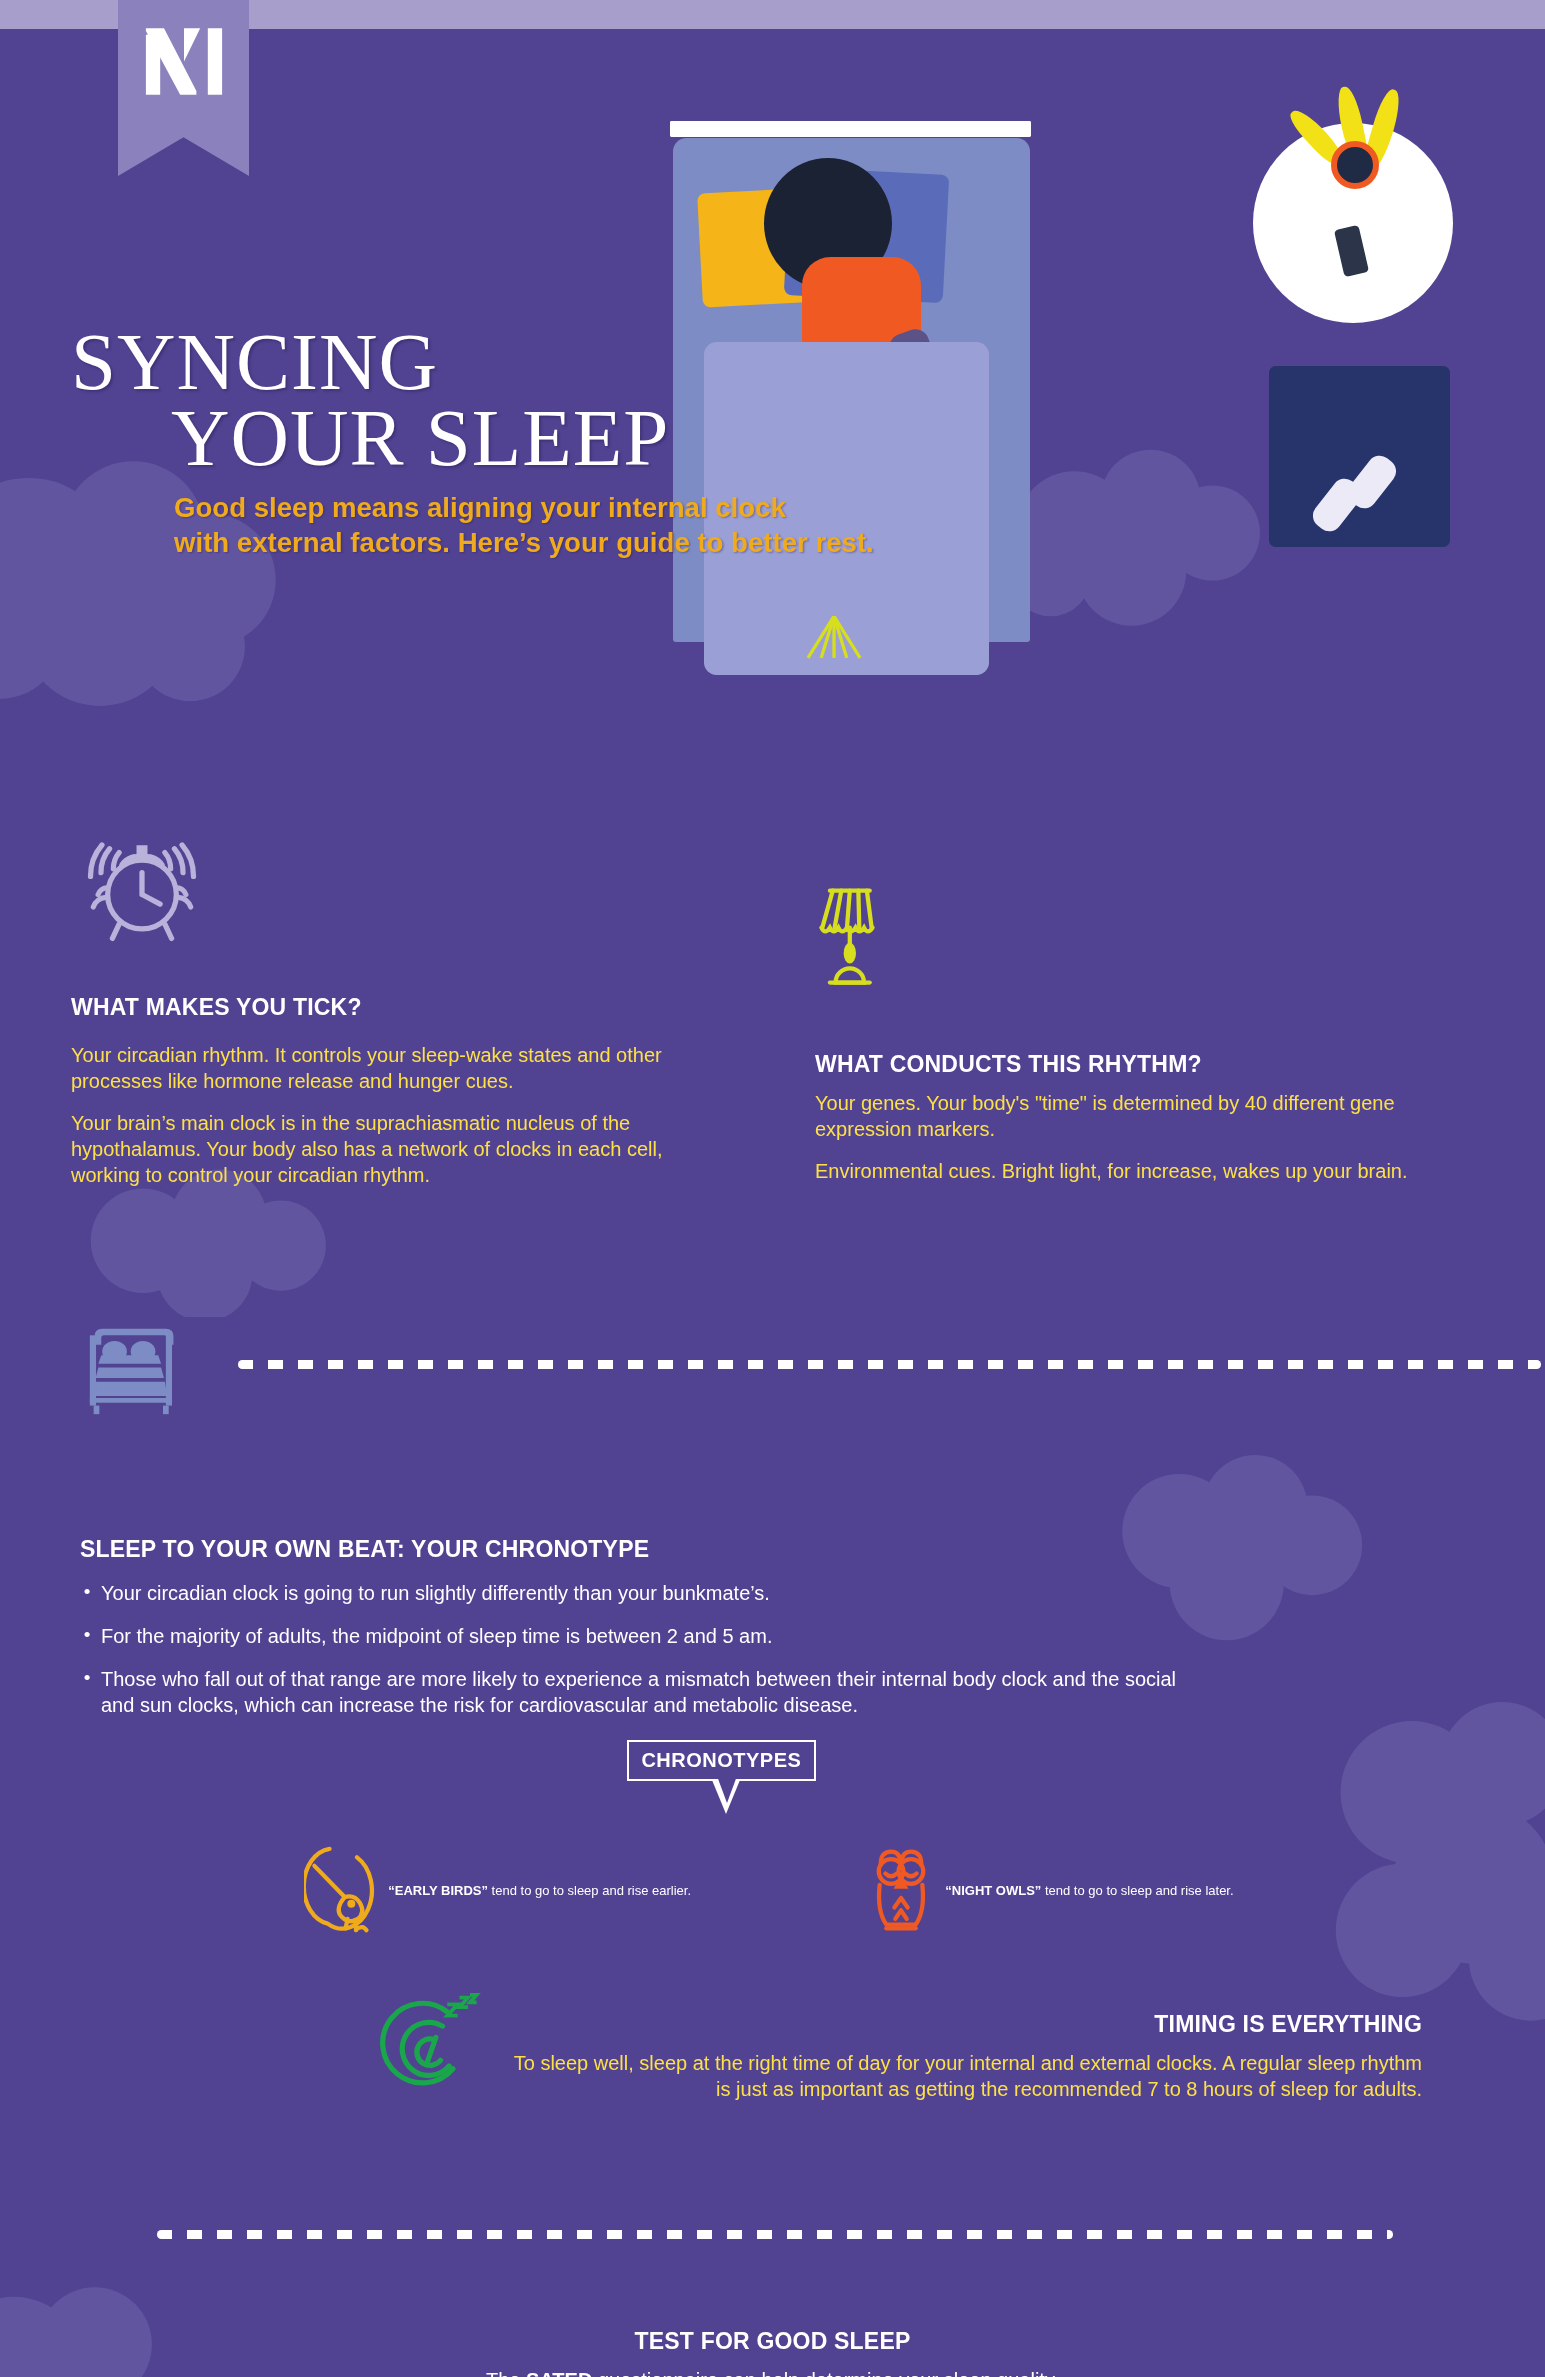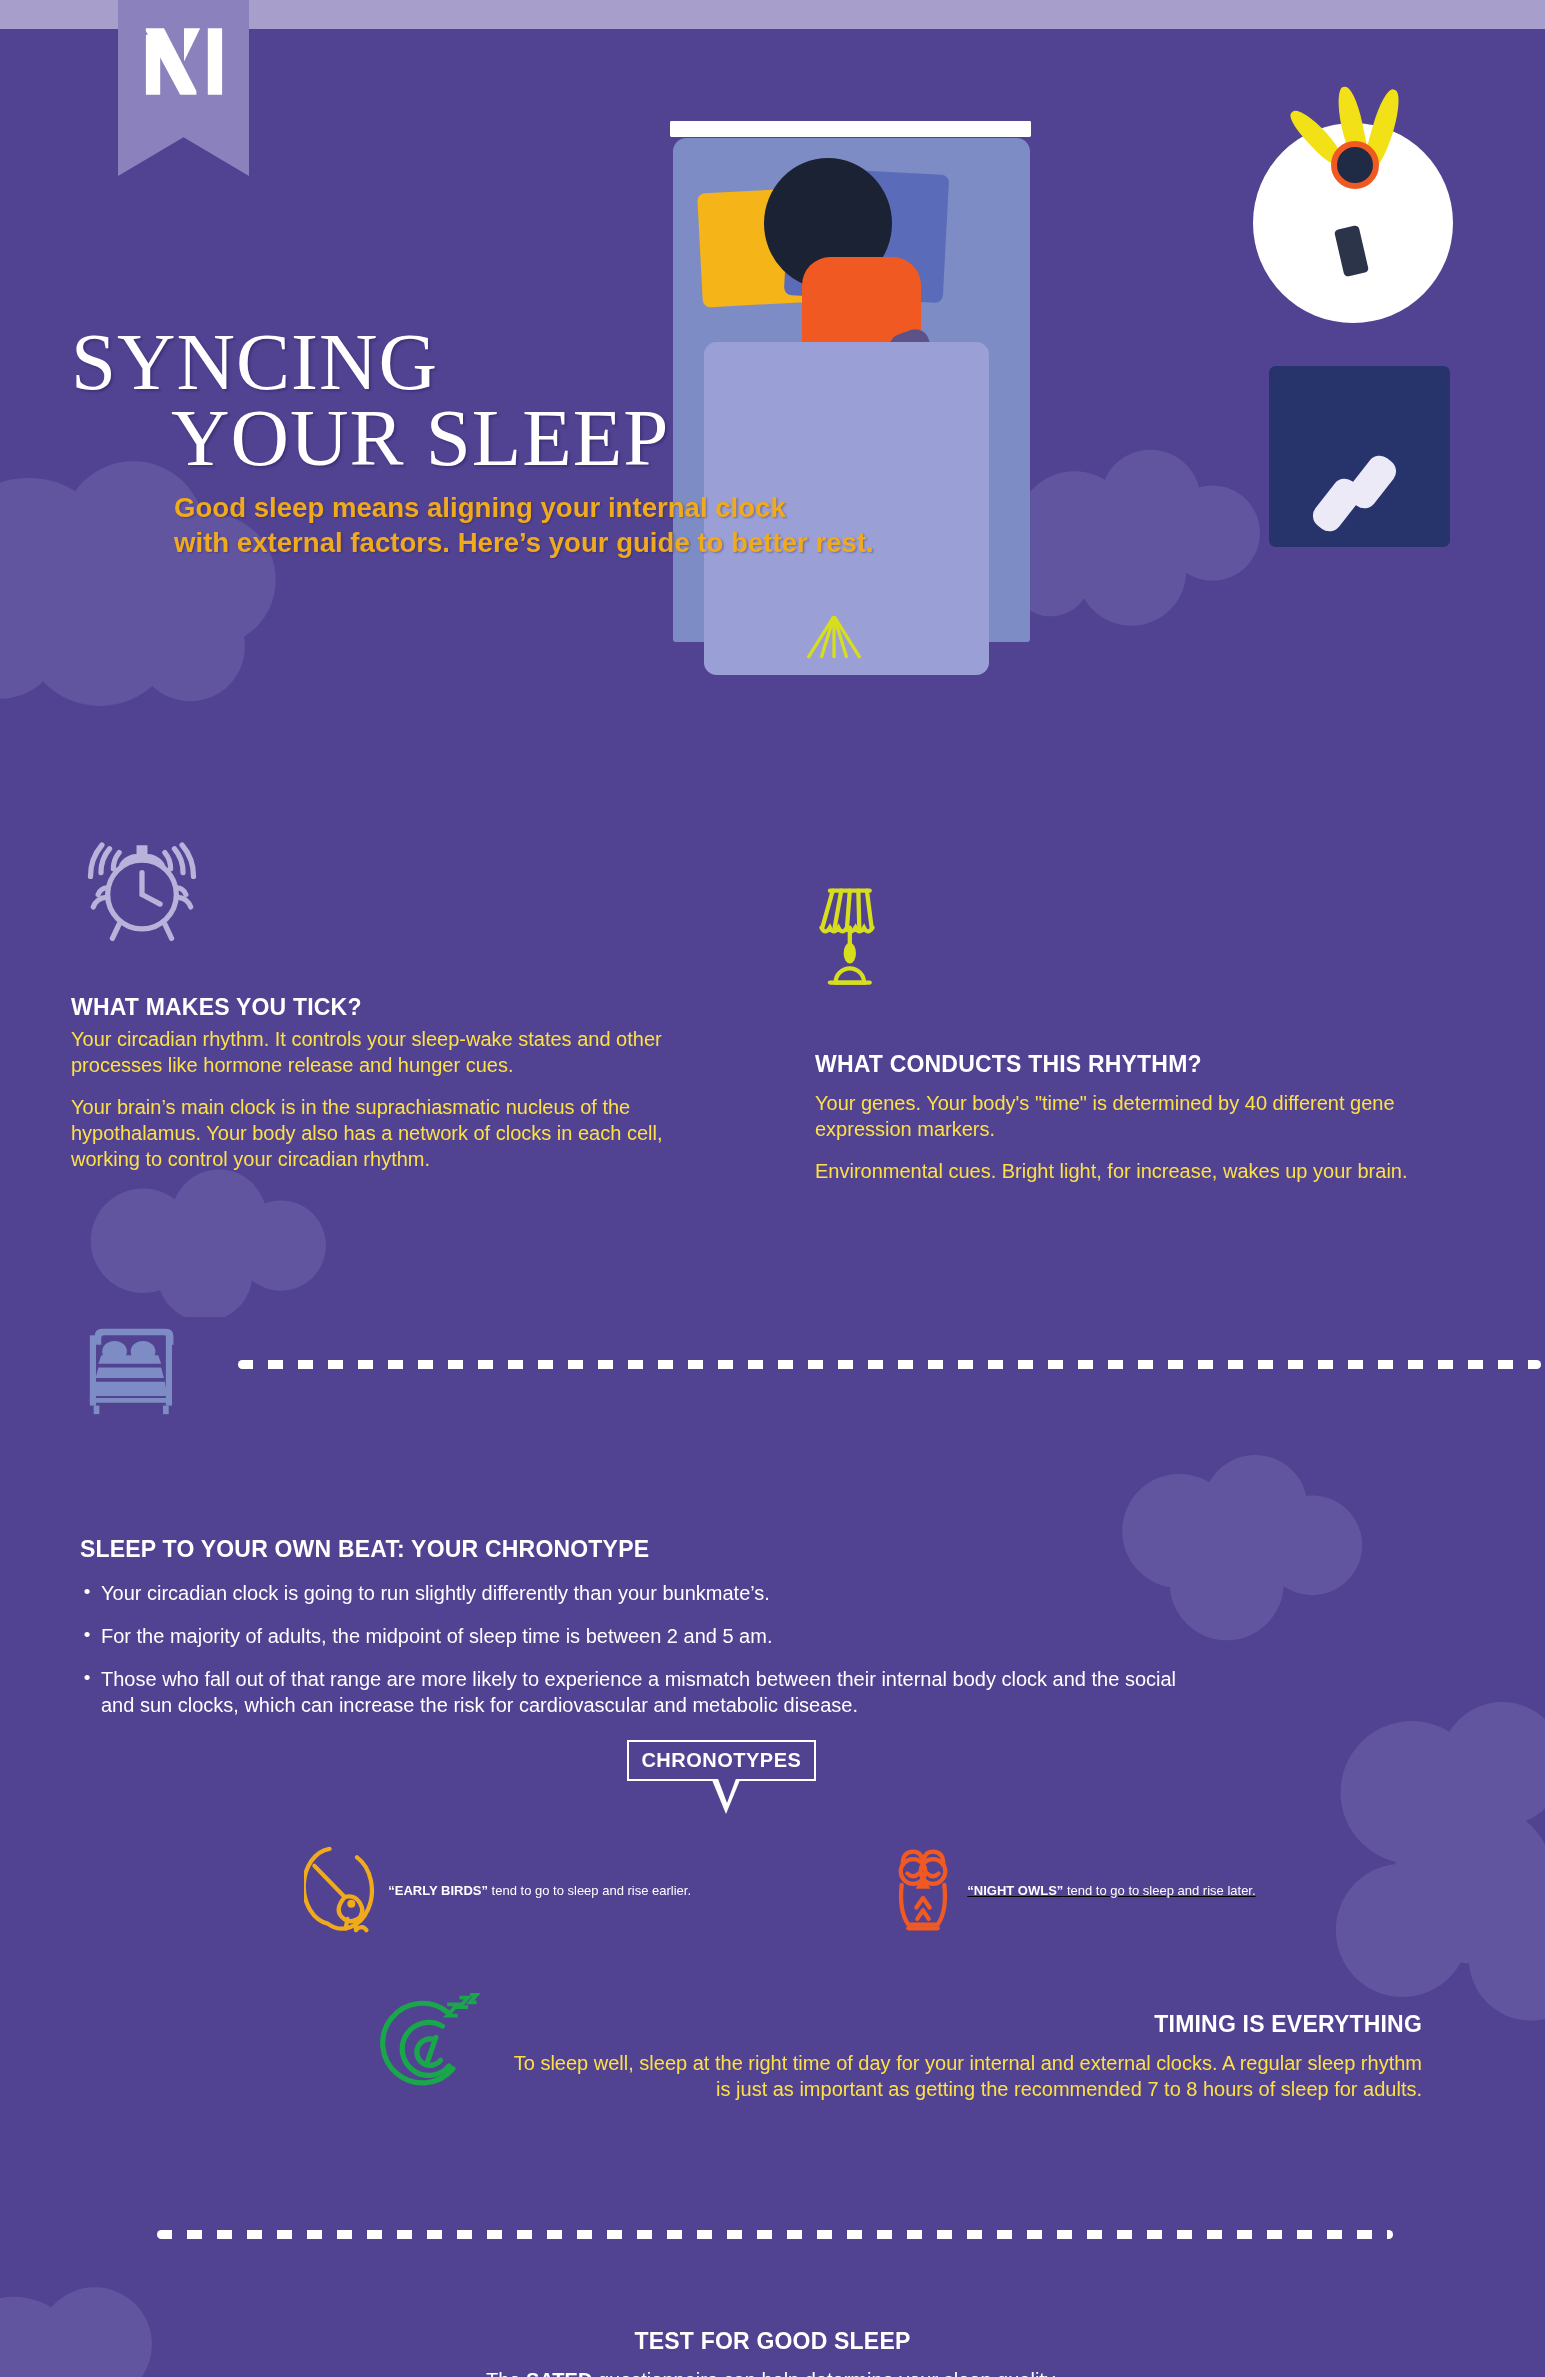"WHAT MAKES YOU TICK?" #blk-tick .sec-head { margin-bottom: 5px -> 21px }
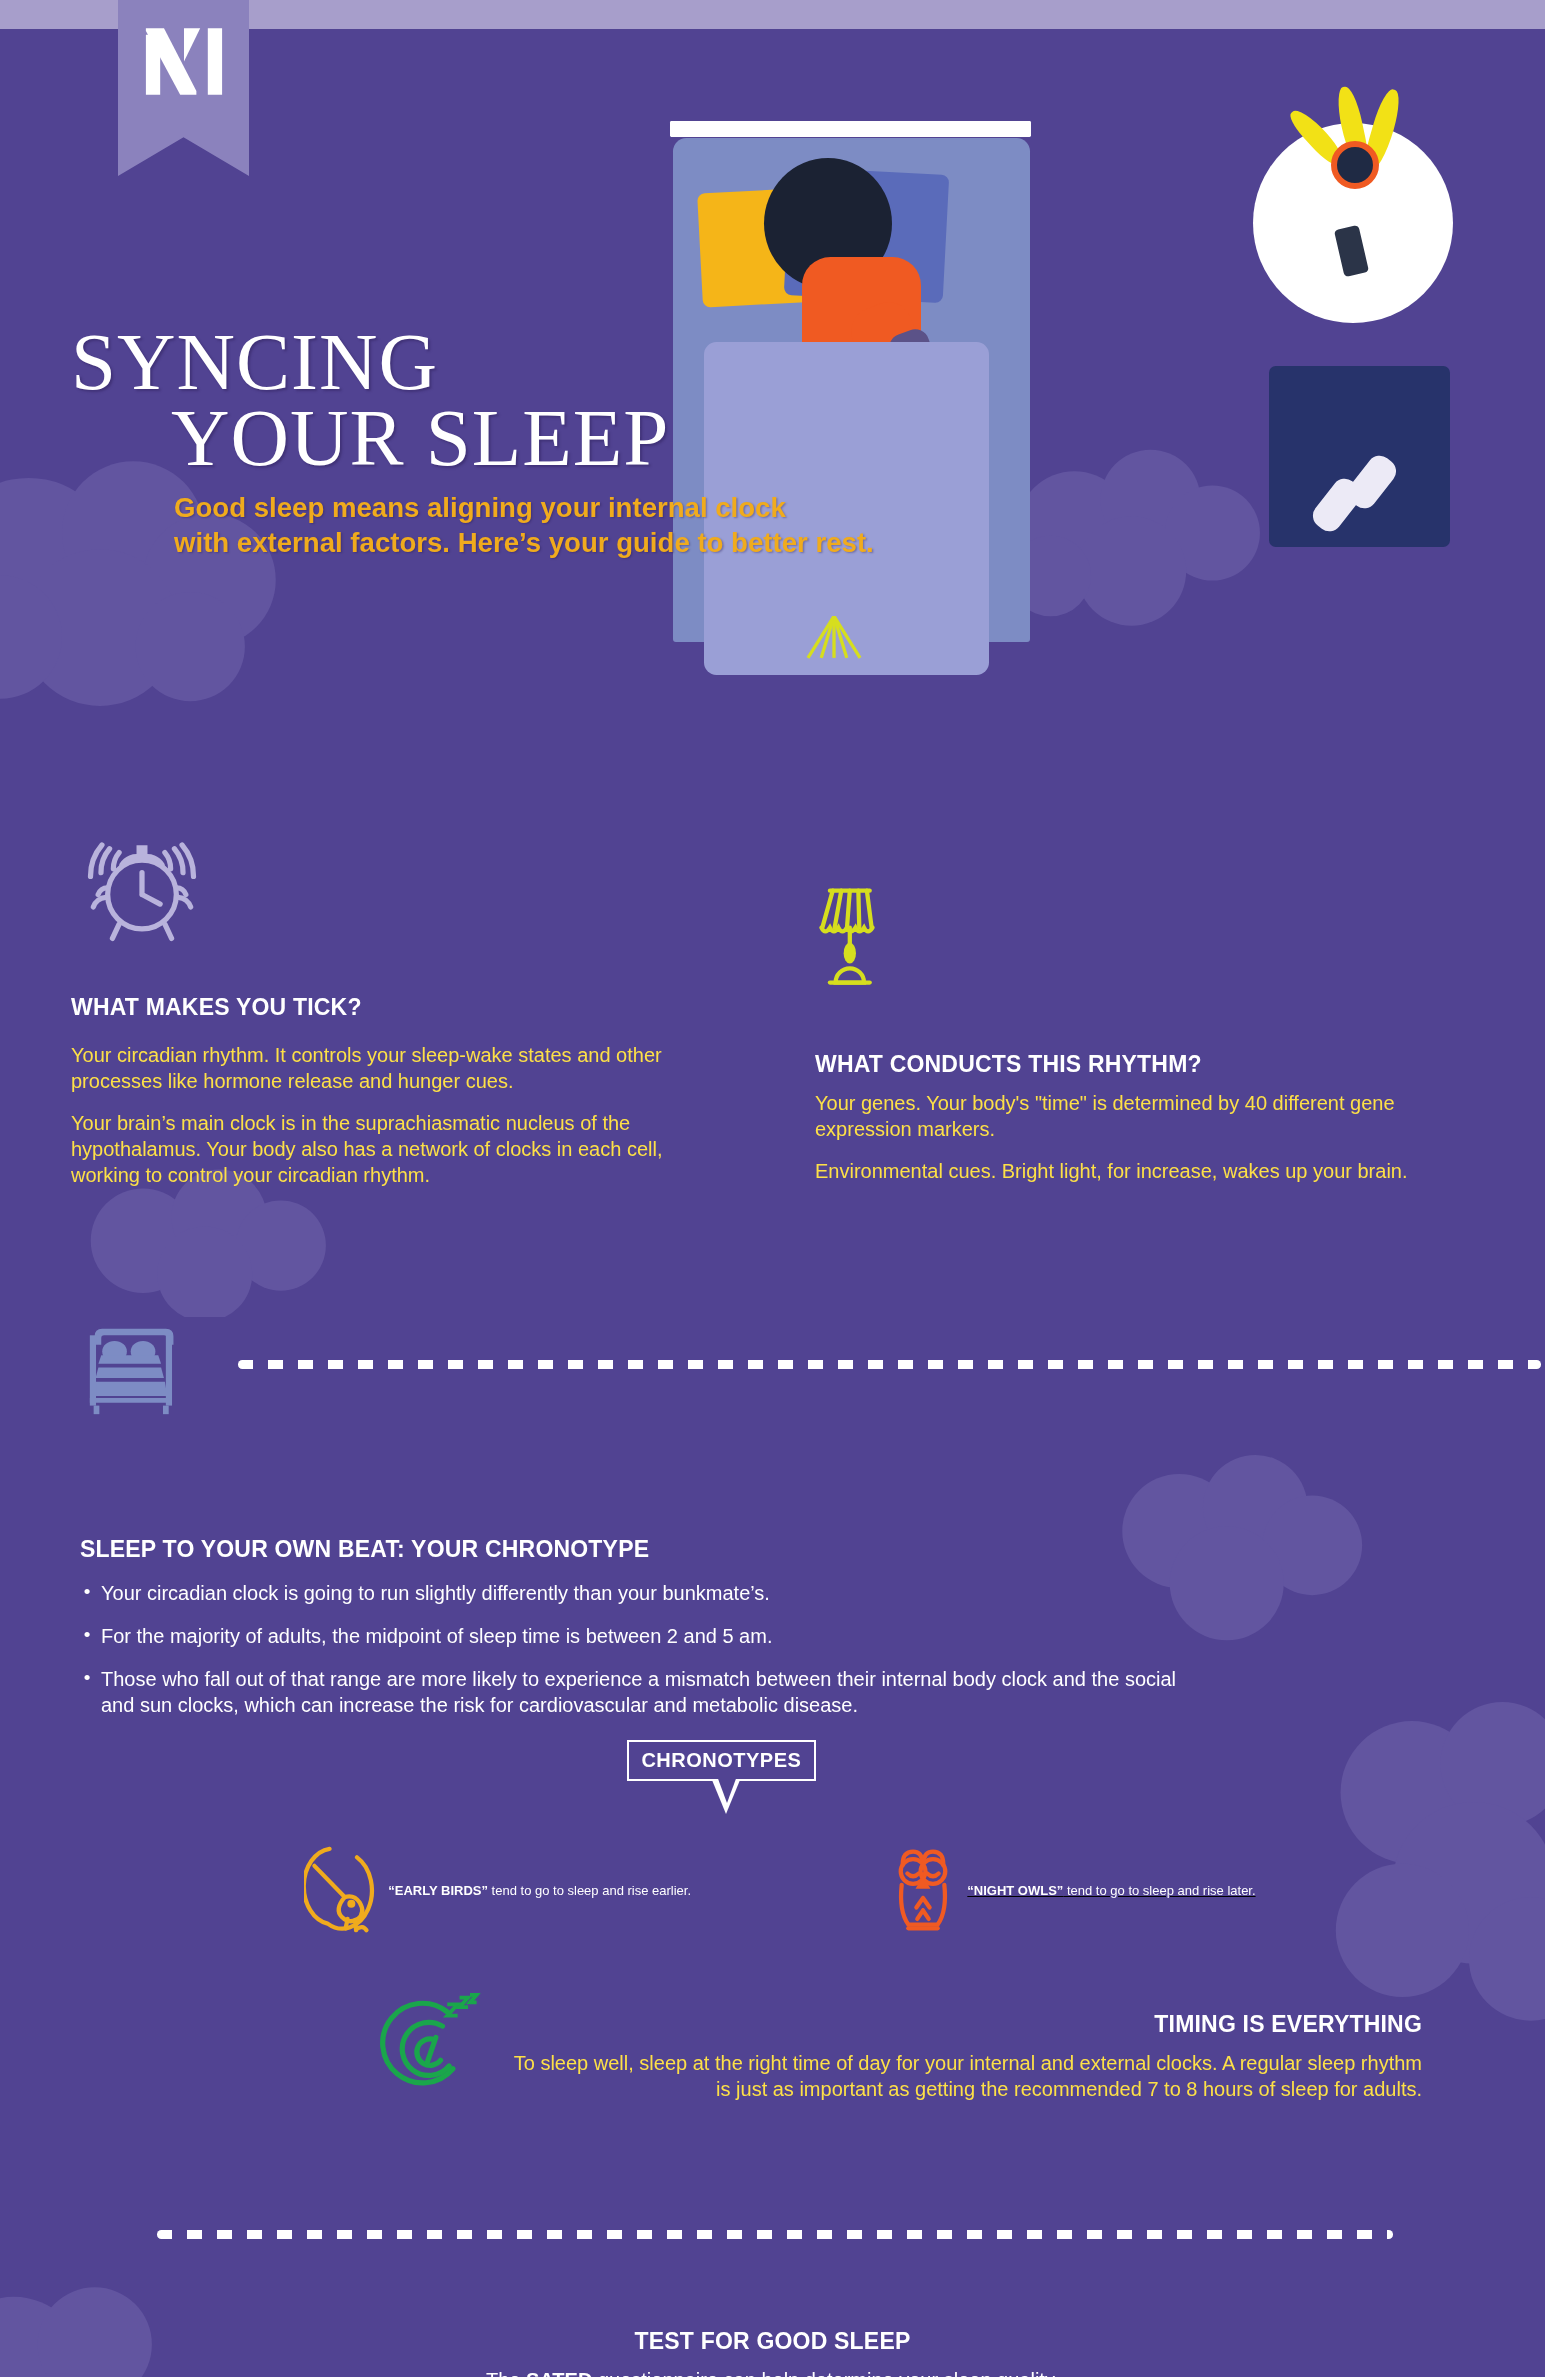"“NIGHT OWLS” tend to go" div.chrono-item { left: 892px -> 870px; text-decoration: underline -> none }
